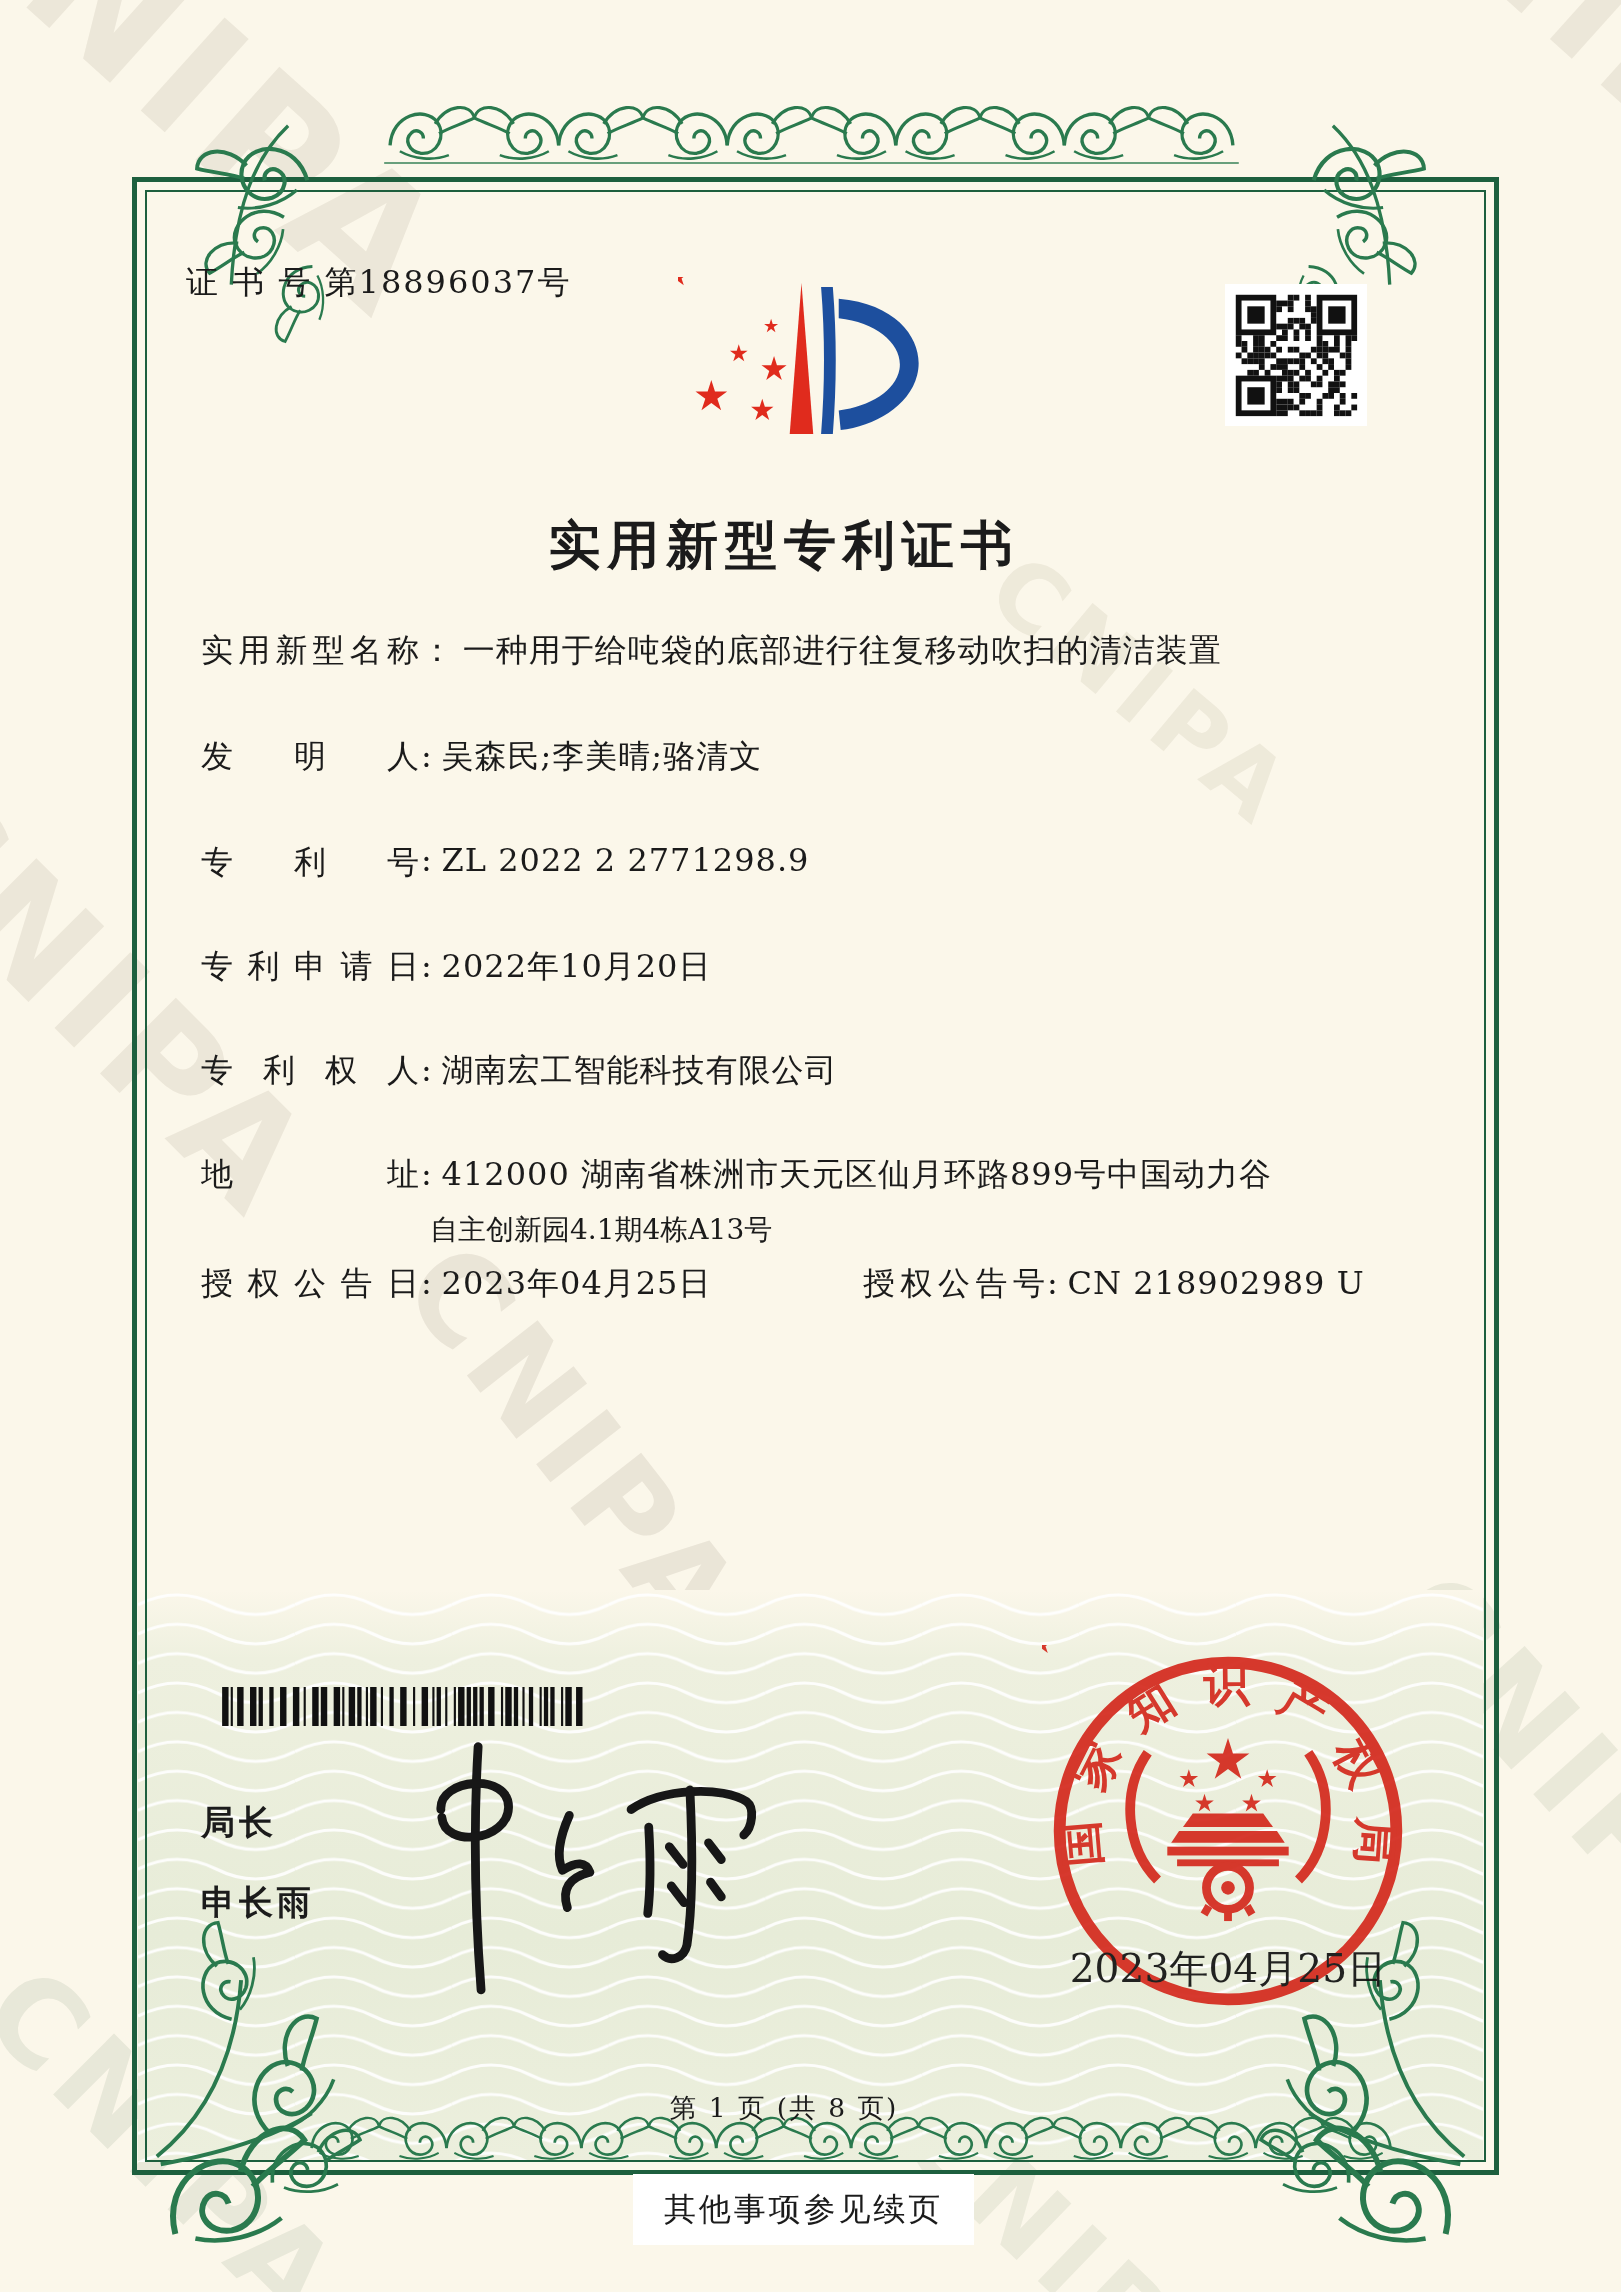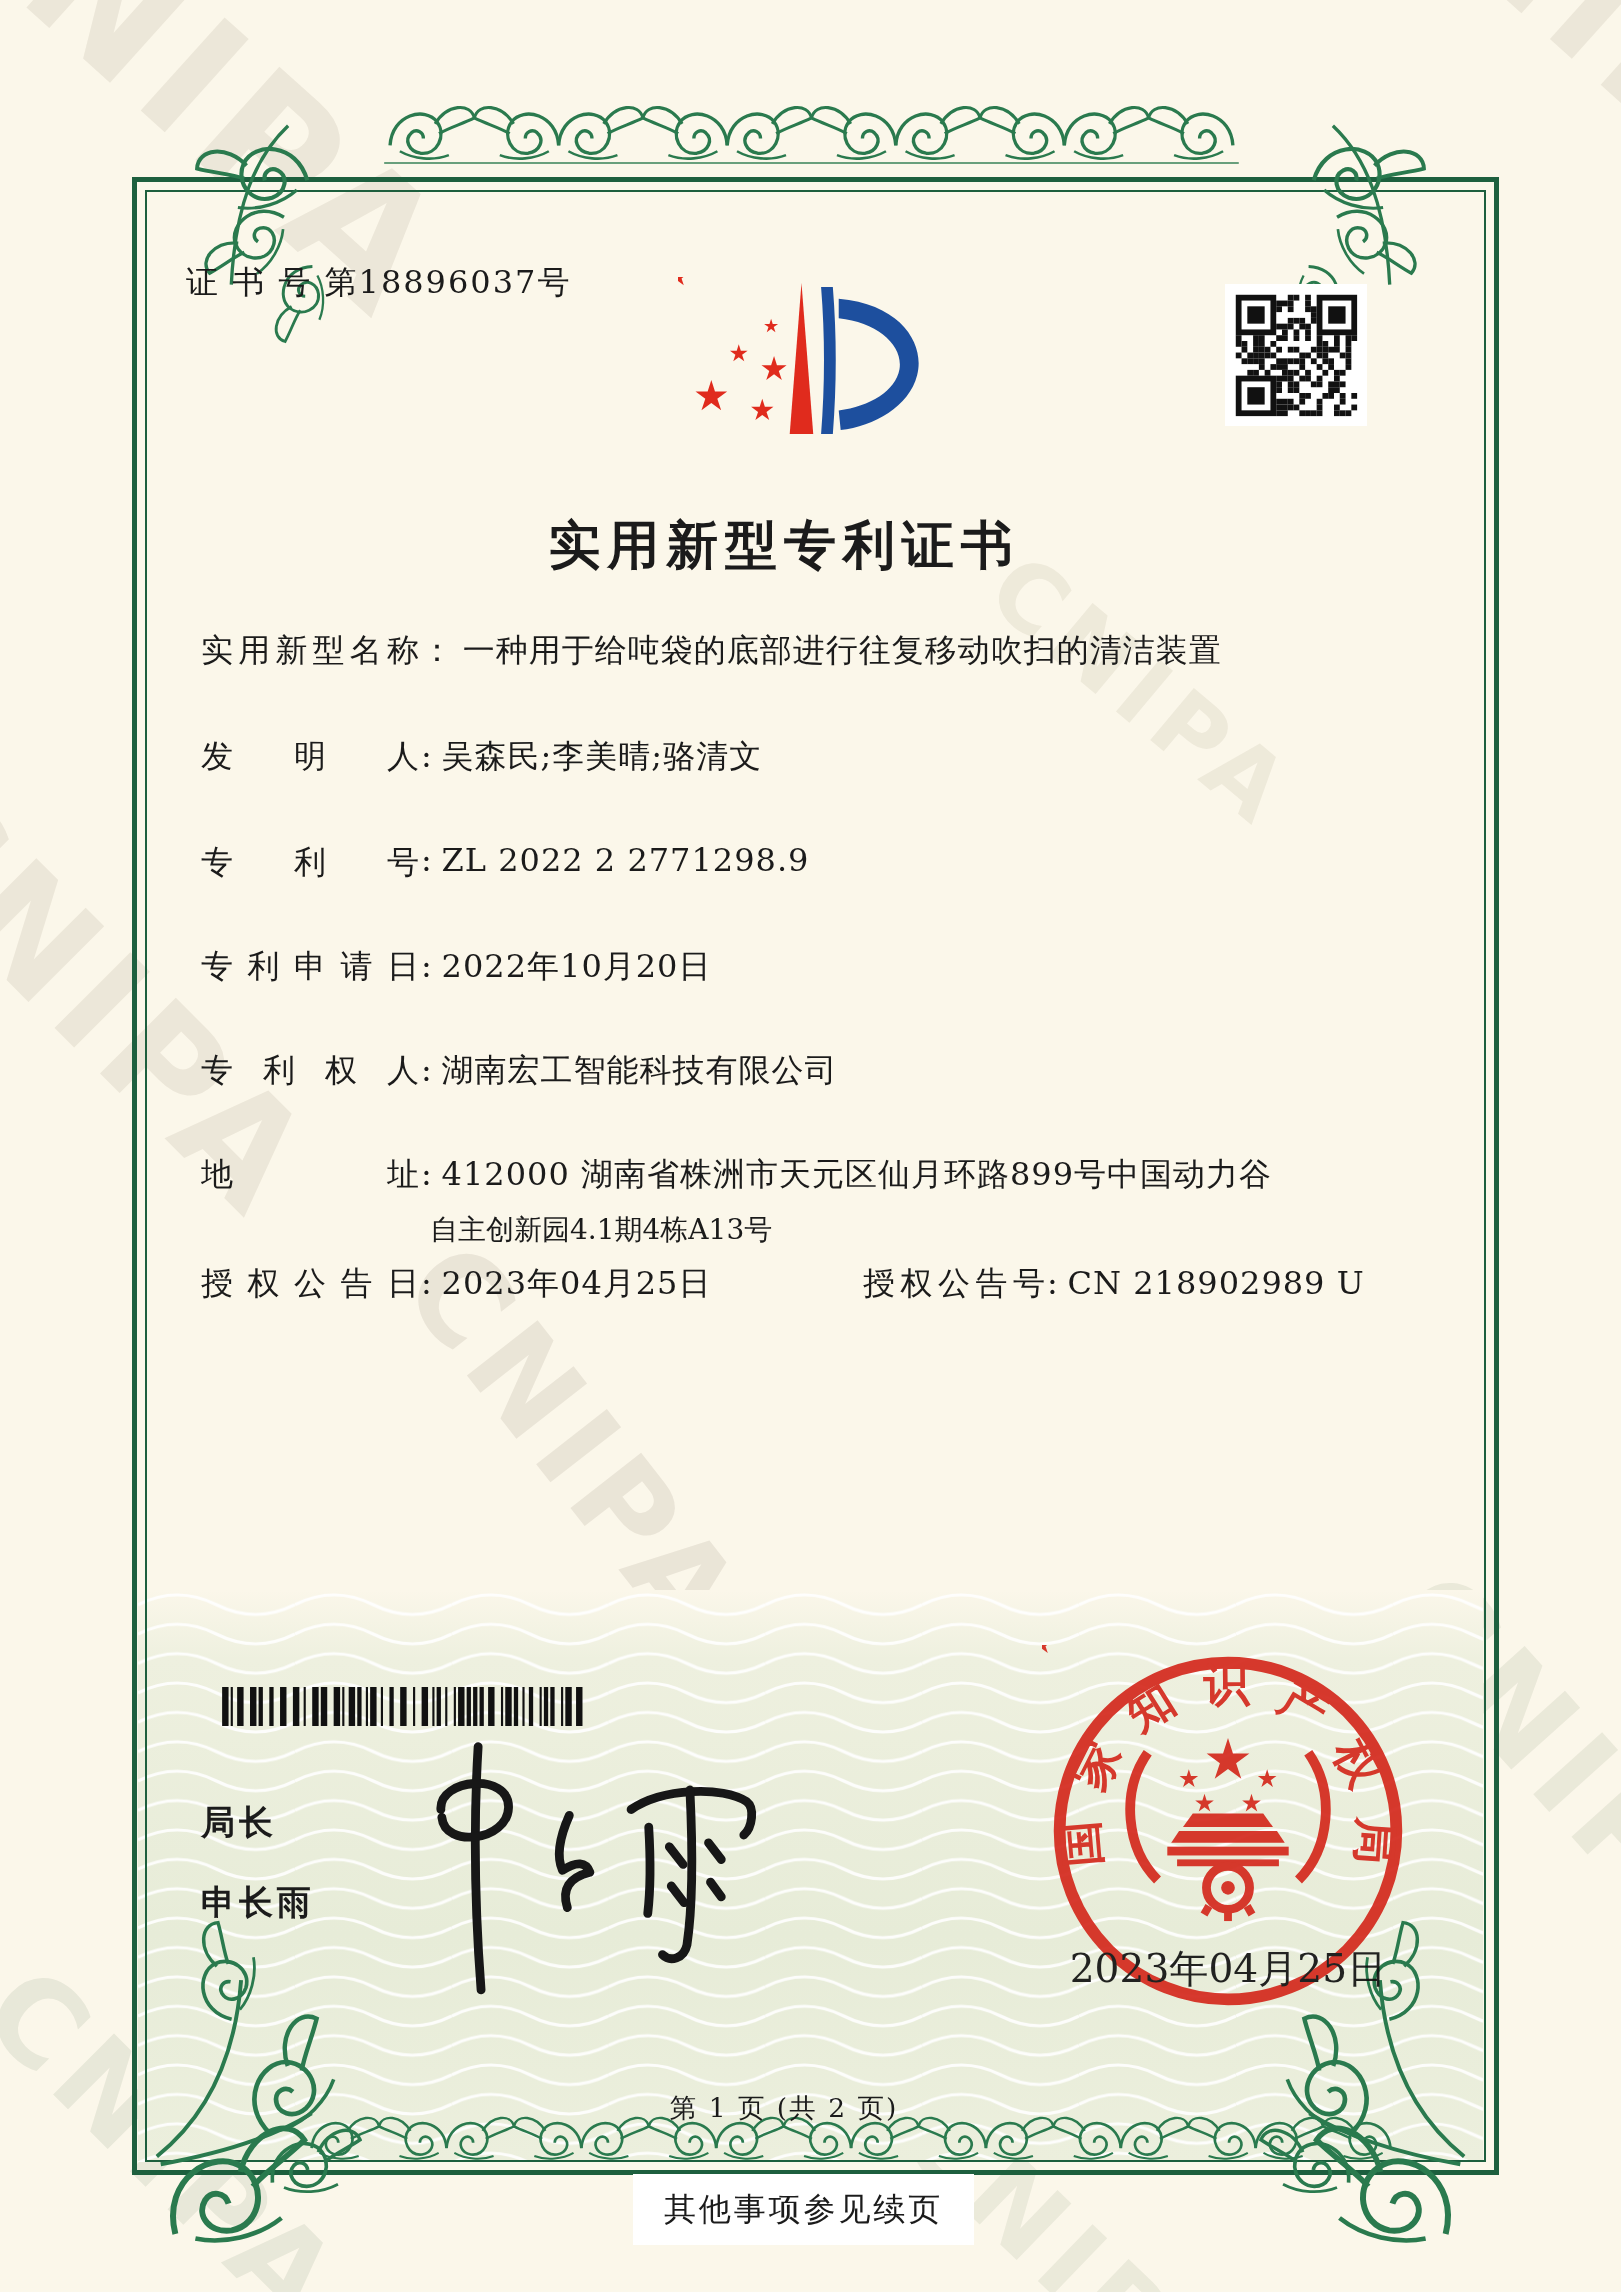"第 1 页 (共 2" div.abs { text: 2 -> 8 }
